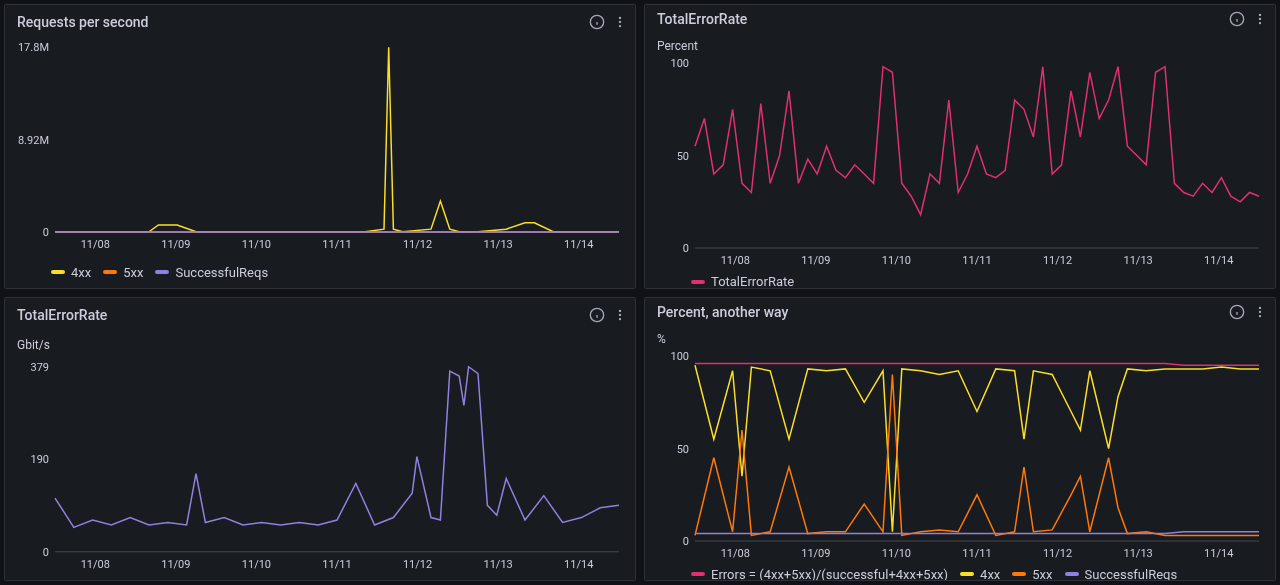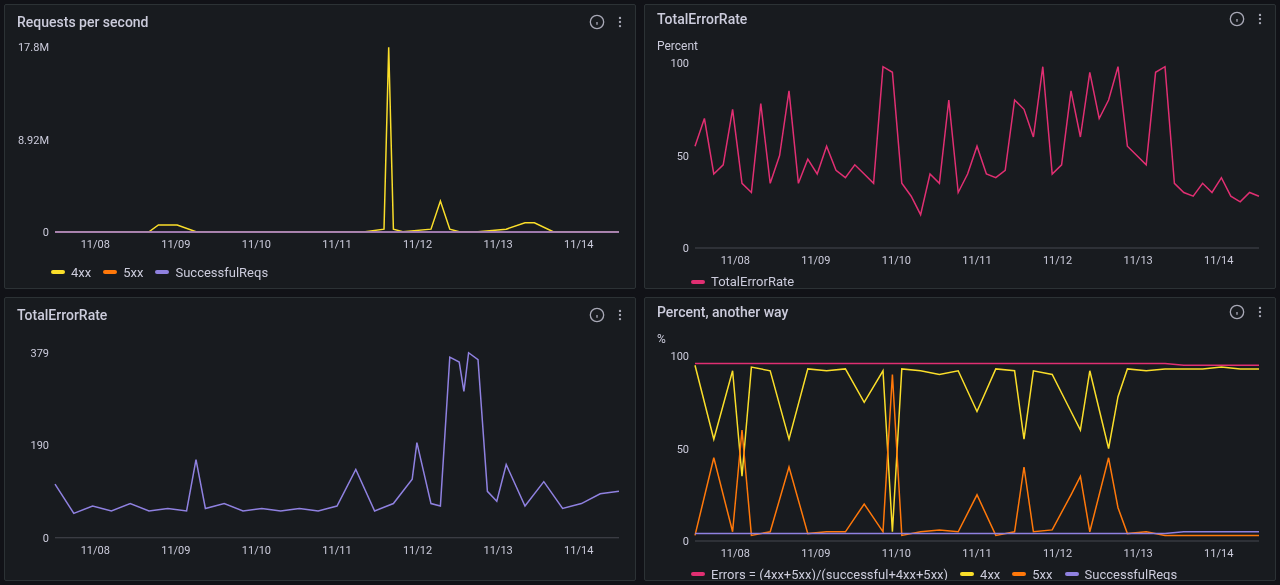"Gbit/s" div.axis-label { html: none -> <div>Gbit/s</div> }
